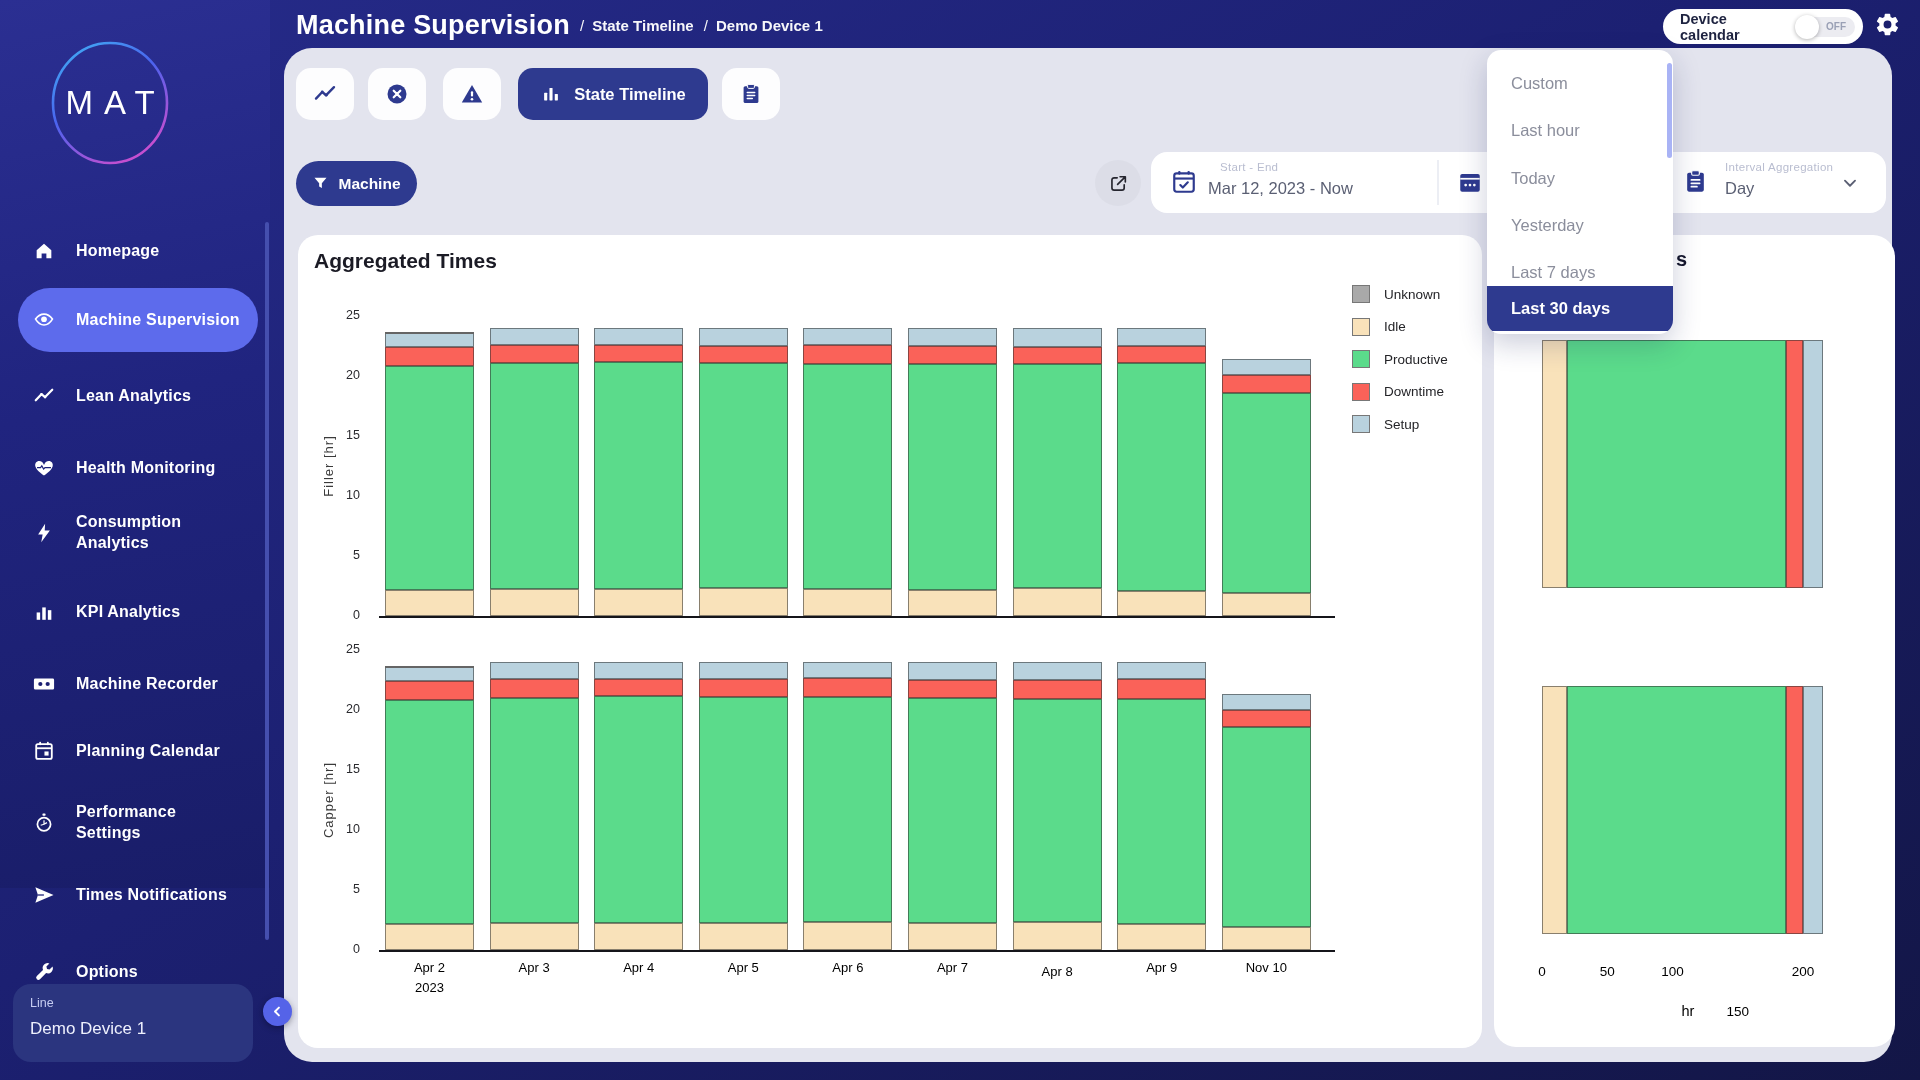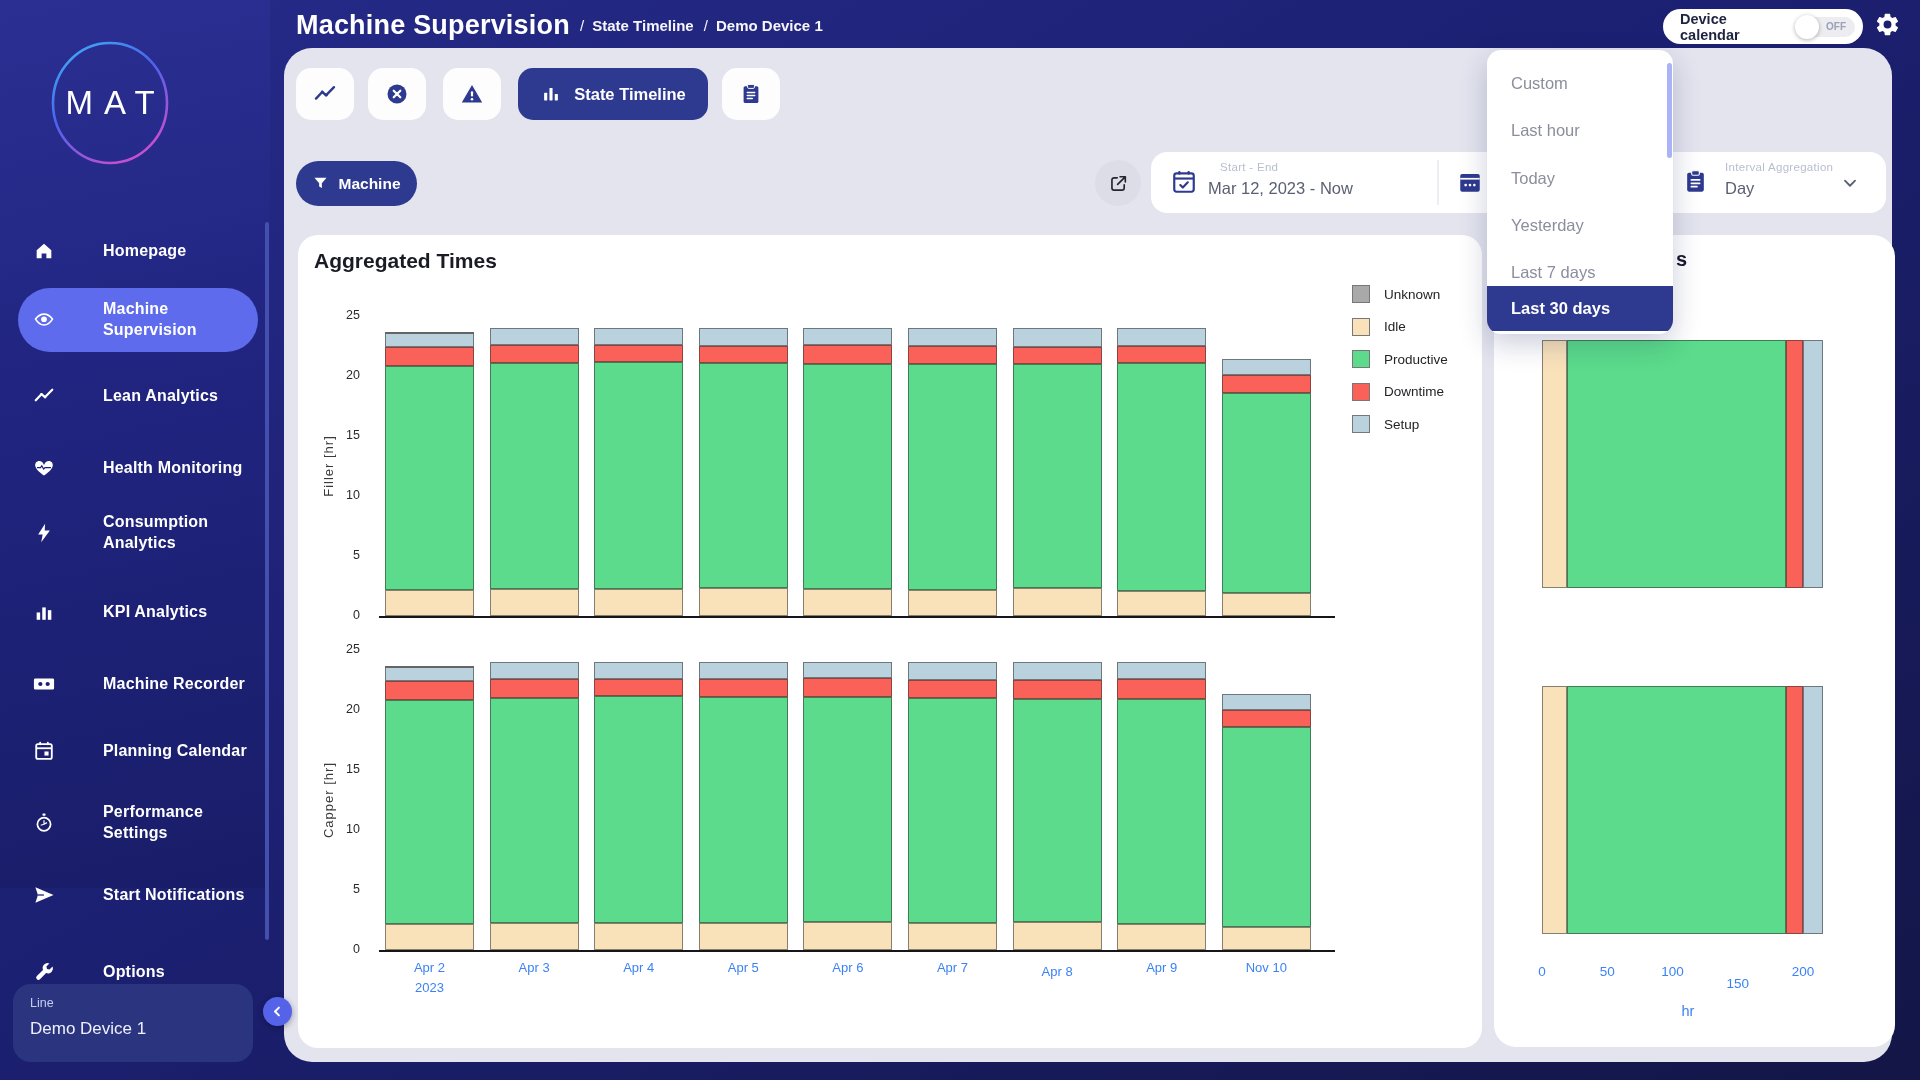"Homepage" .menu-item .mi-label { margin-left: 27px -> none }
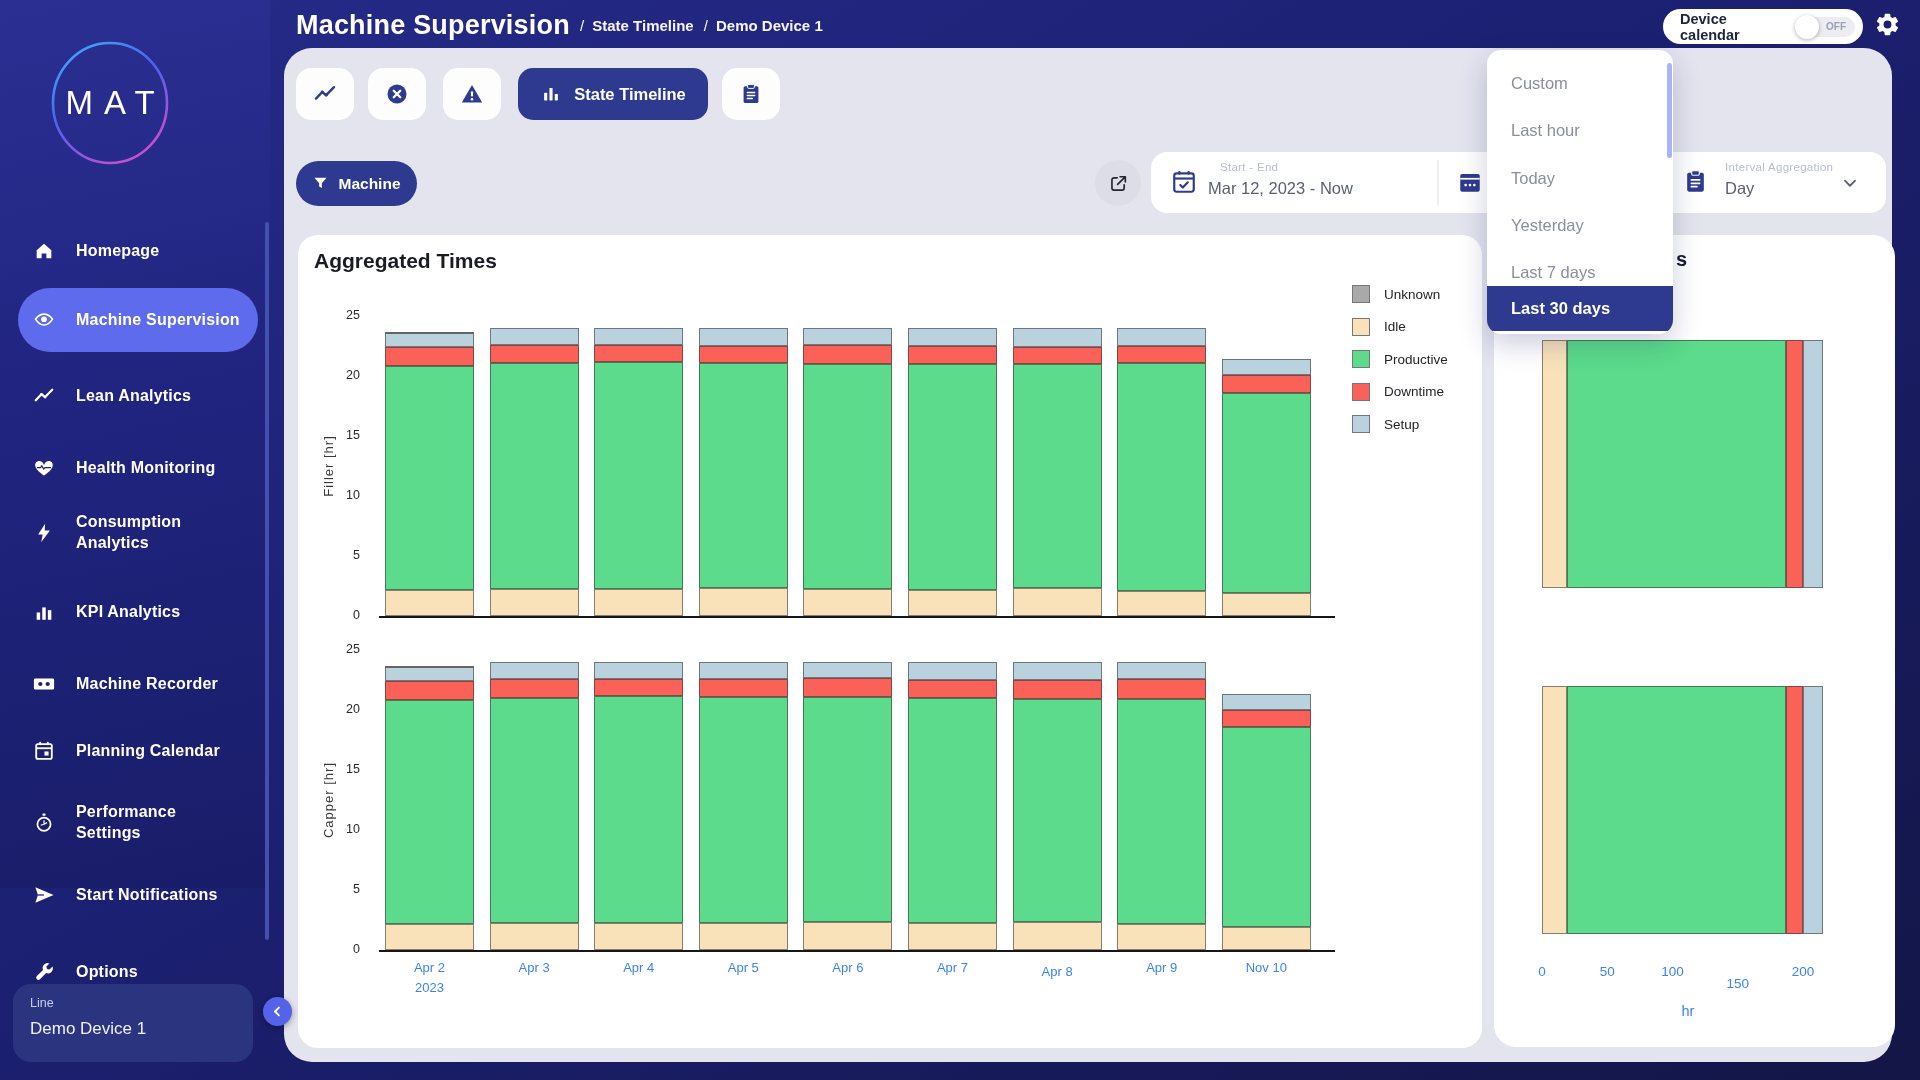"Start Notifications" span.mi-label { text: Start -> Times }
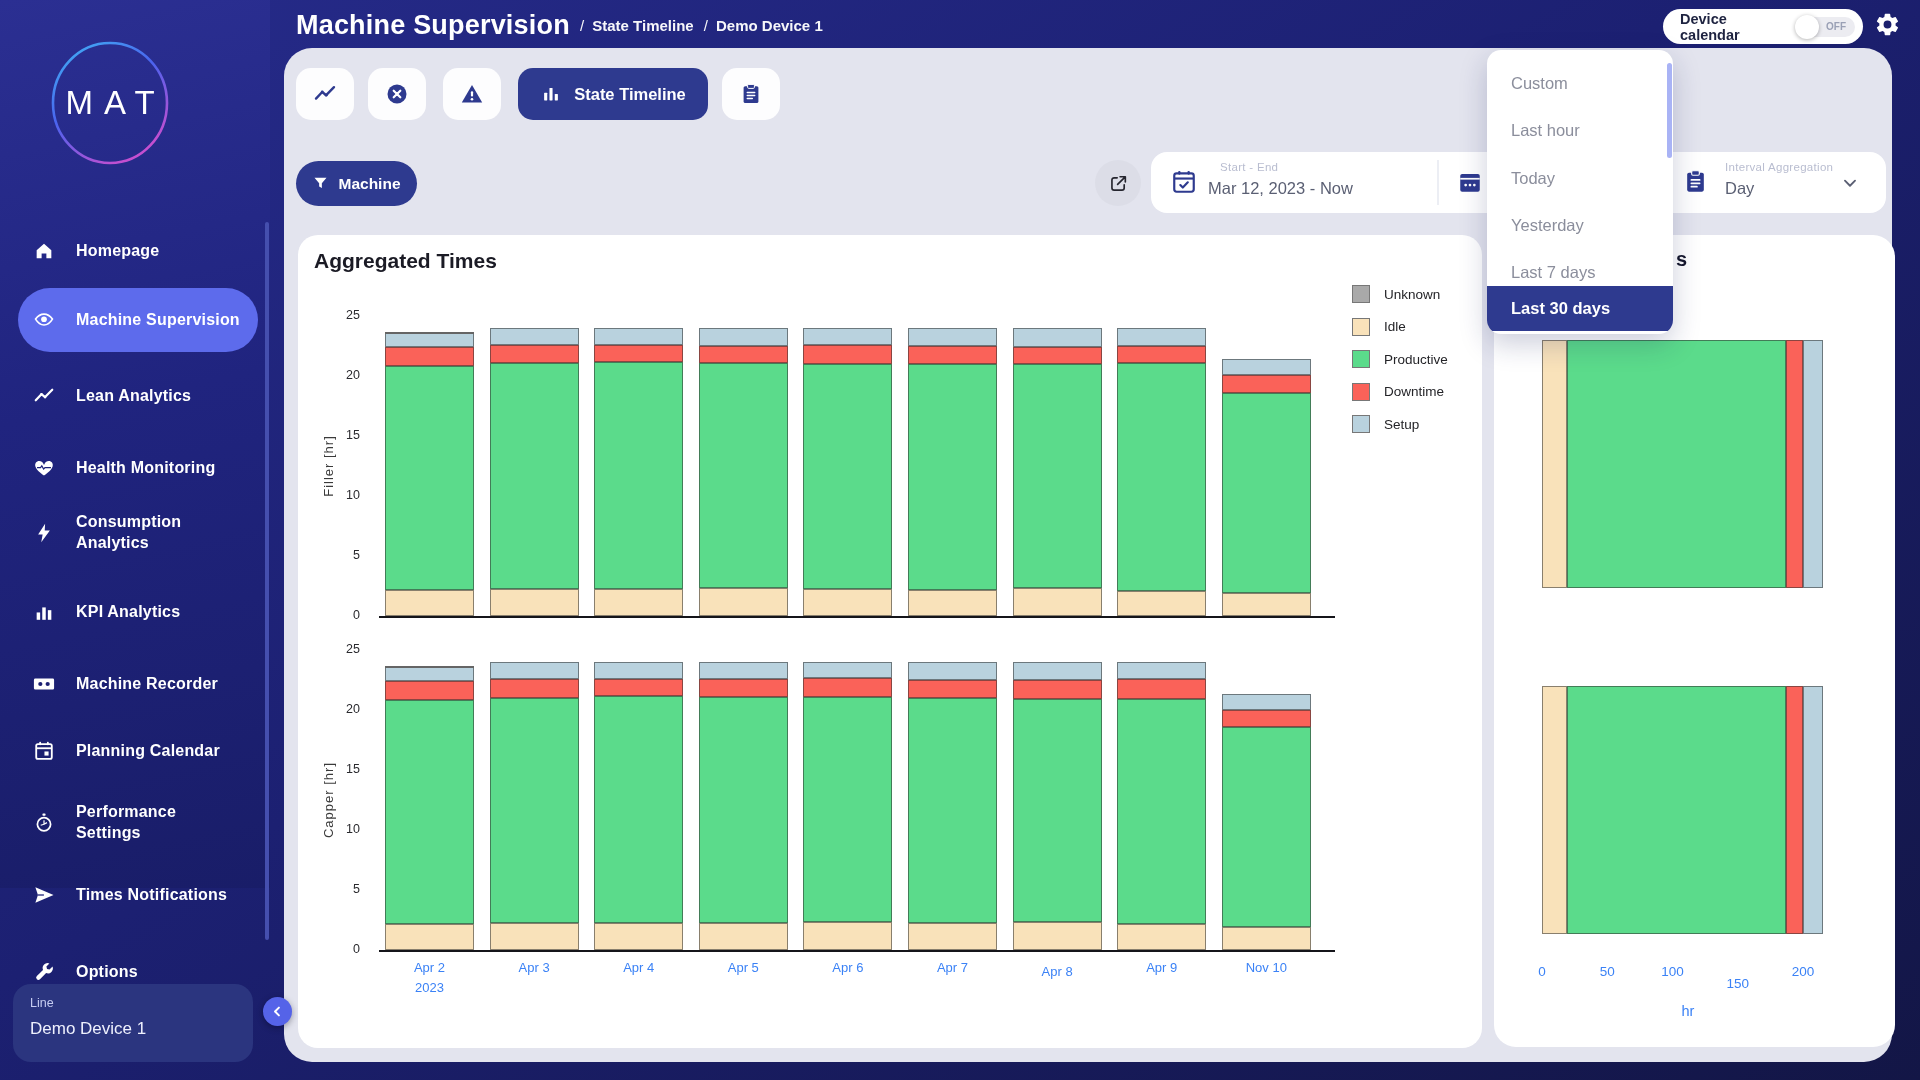"Apr 2" .xtick { color: #3b82f6 -> #000000 }
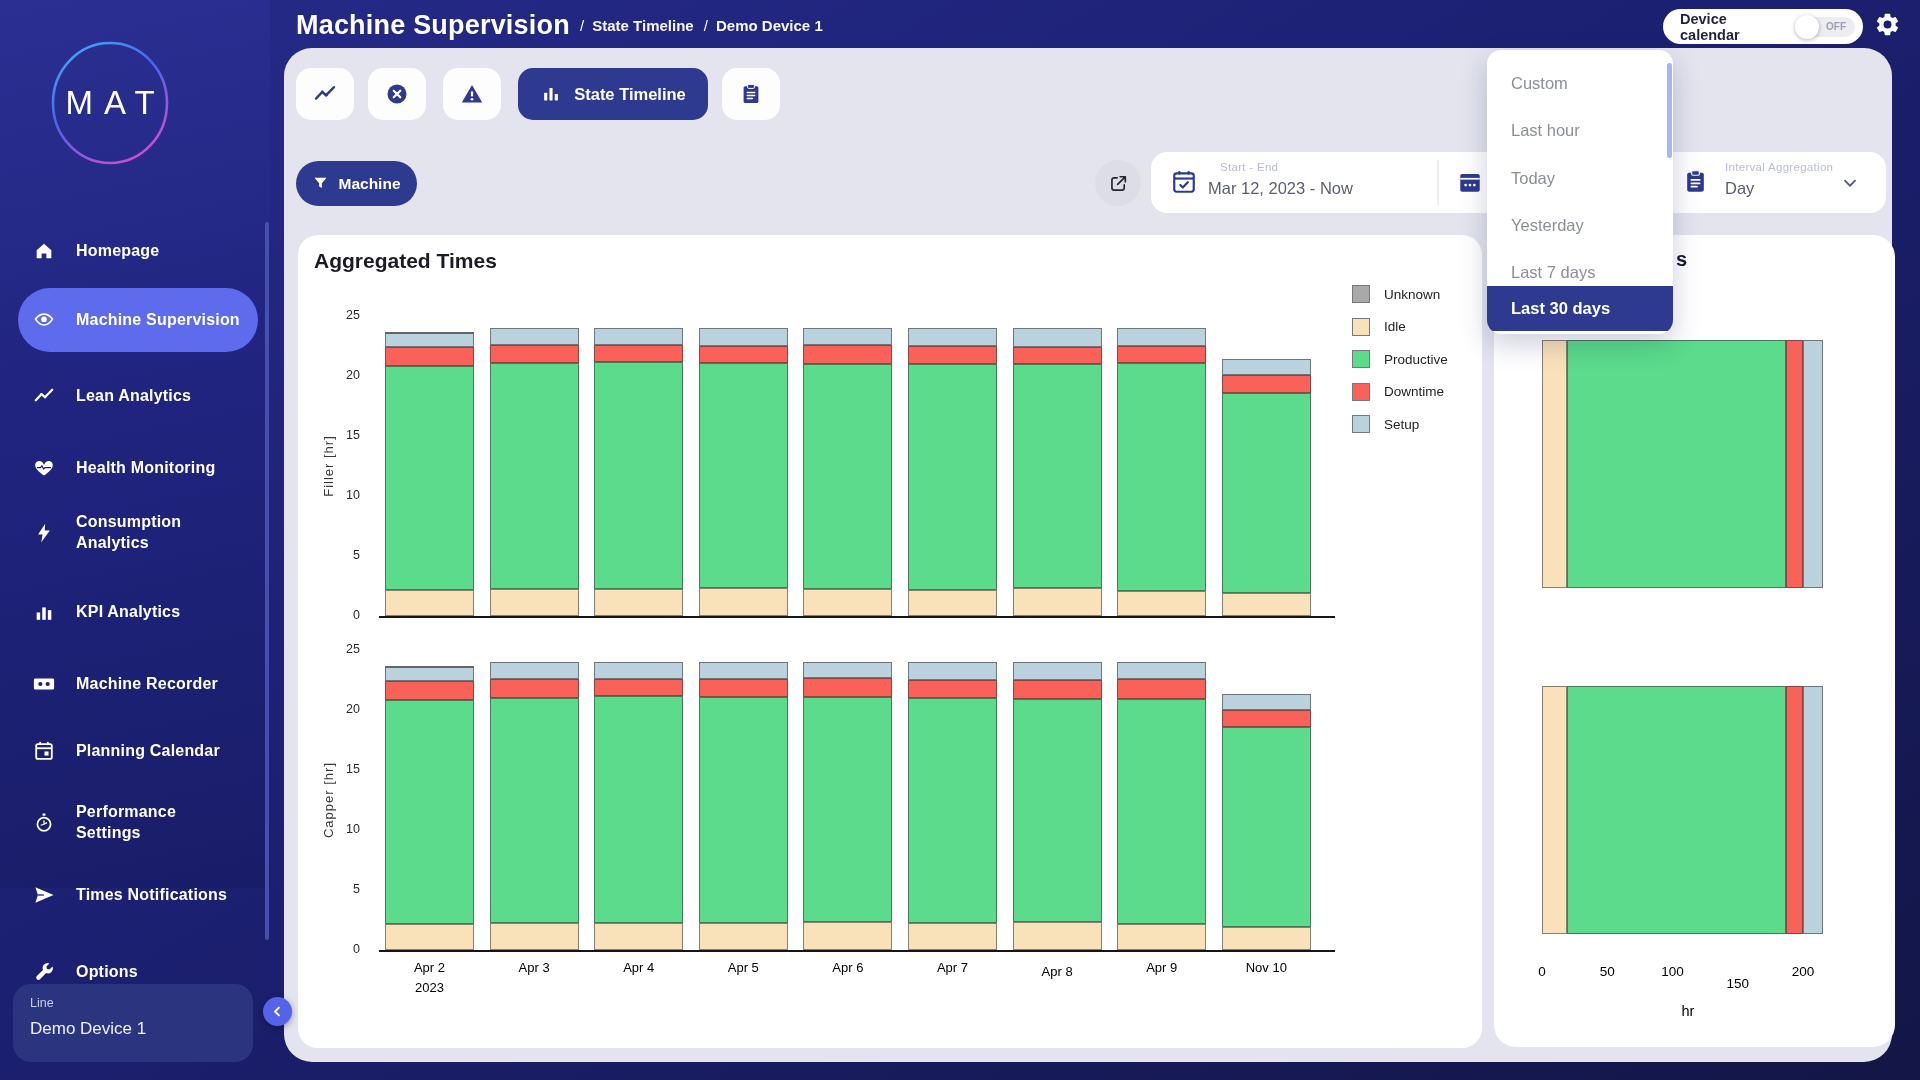"150" div.abs { top: 739px -> 767px }
